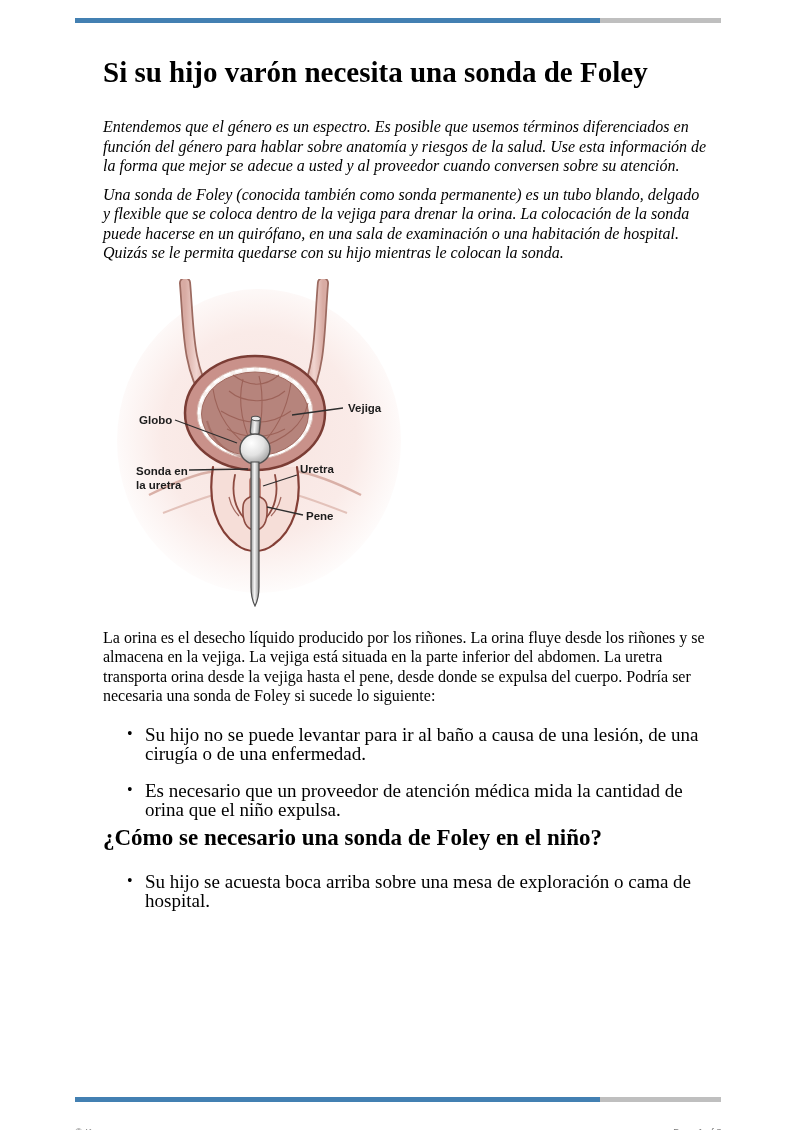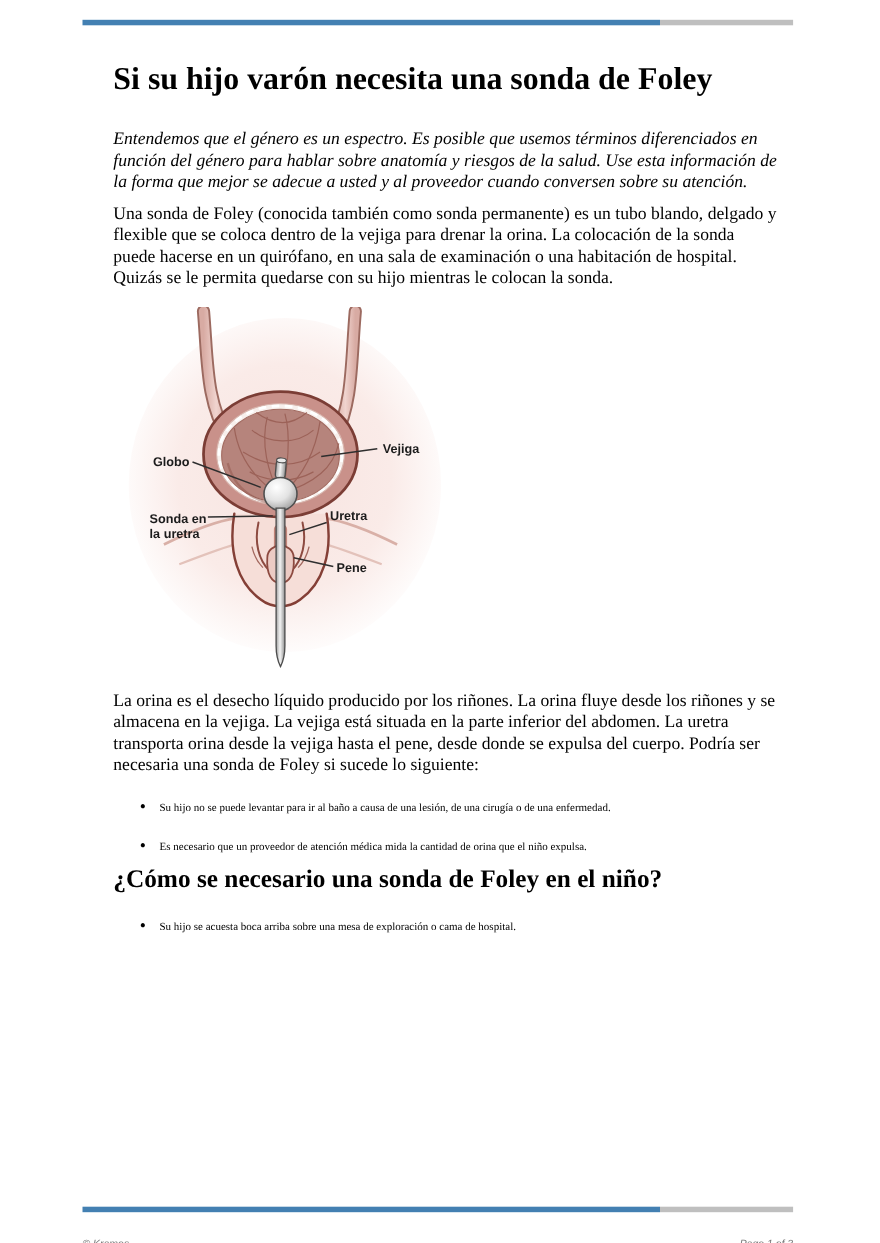"Una sonda de Foley (conocida" .lead-paragraph { font-style: none -> italic }
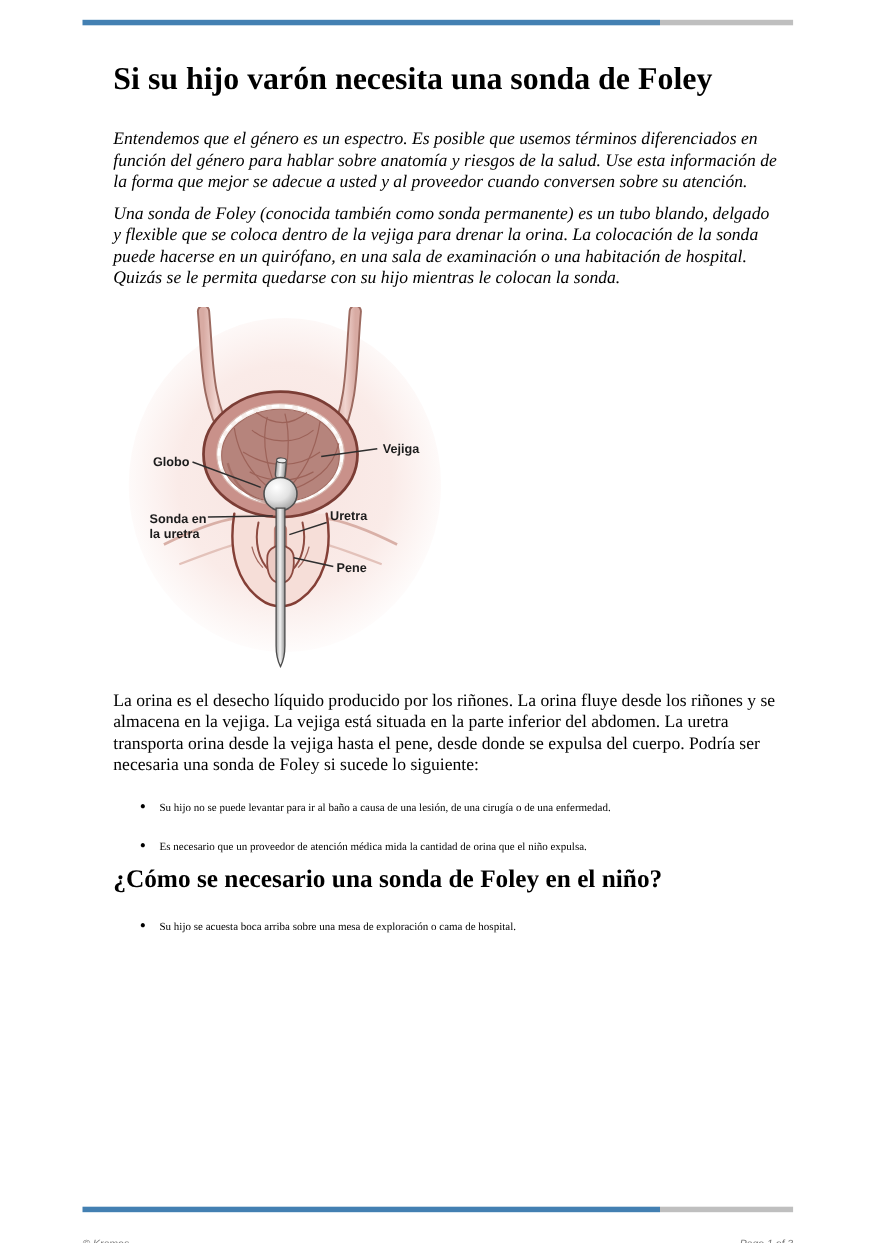"Su hijo no se puede" ul.bullets li { font-size: 10px -> 19px }
